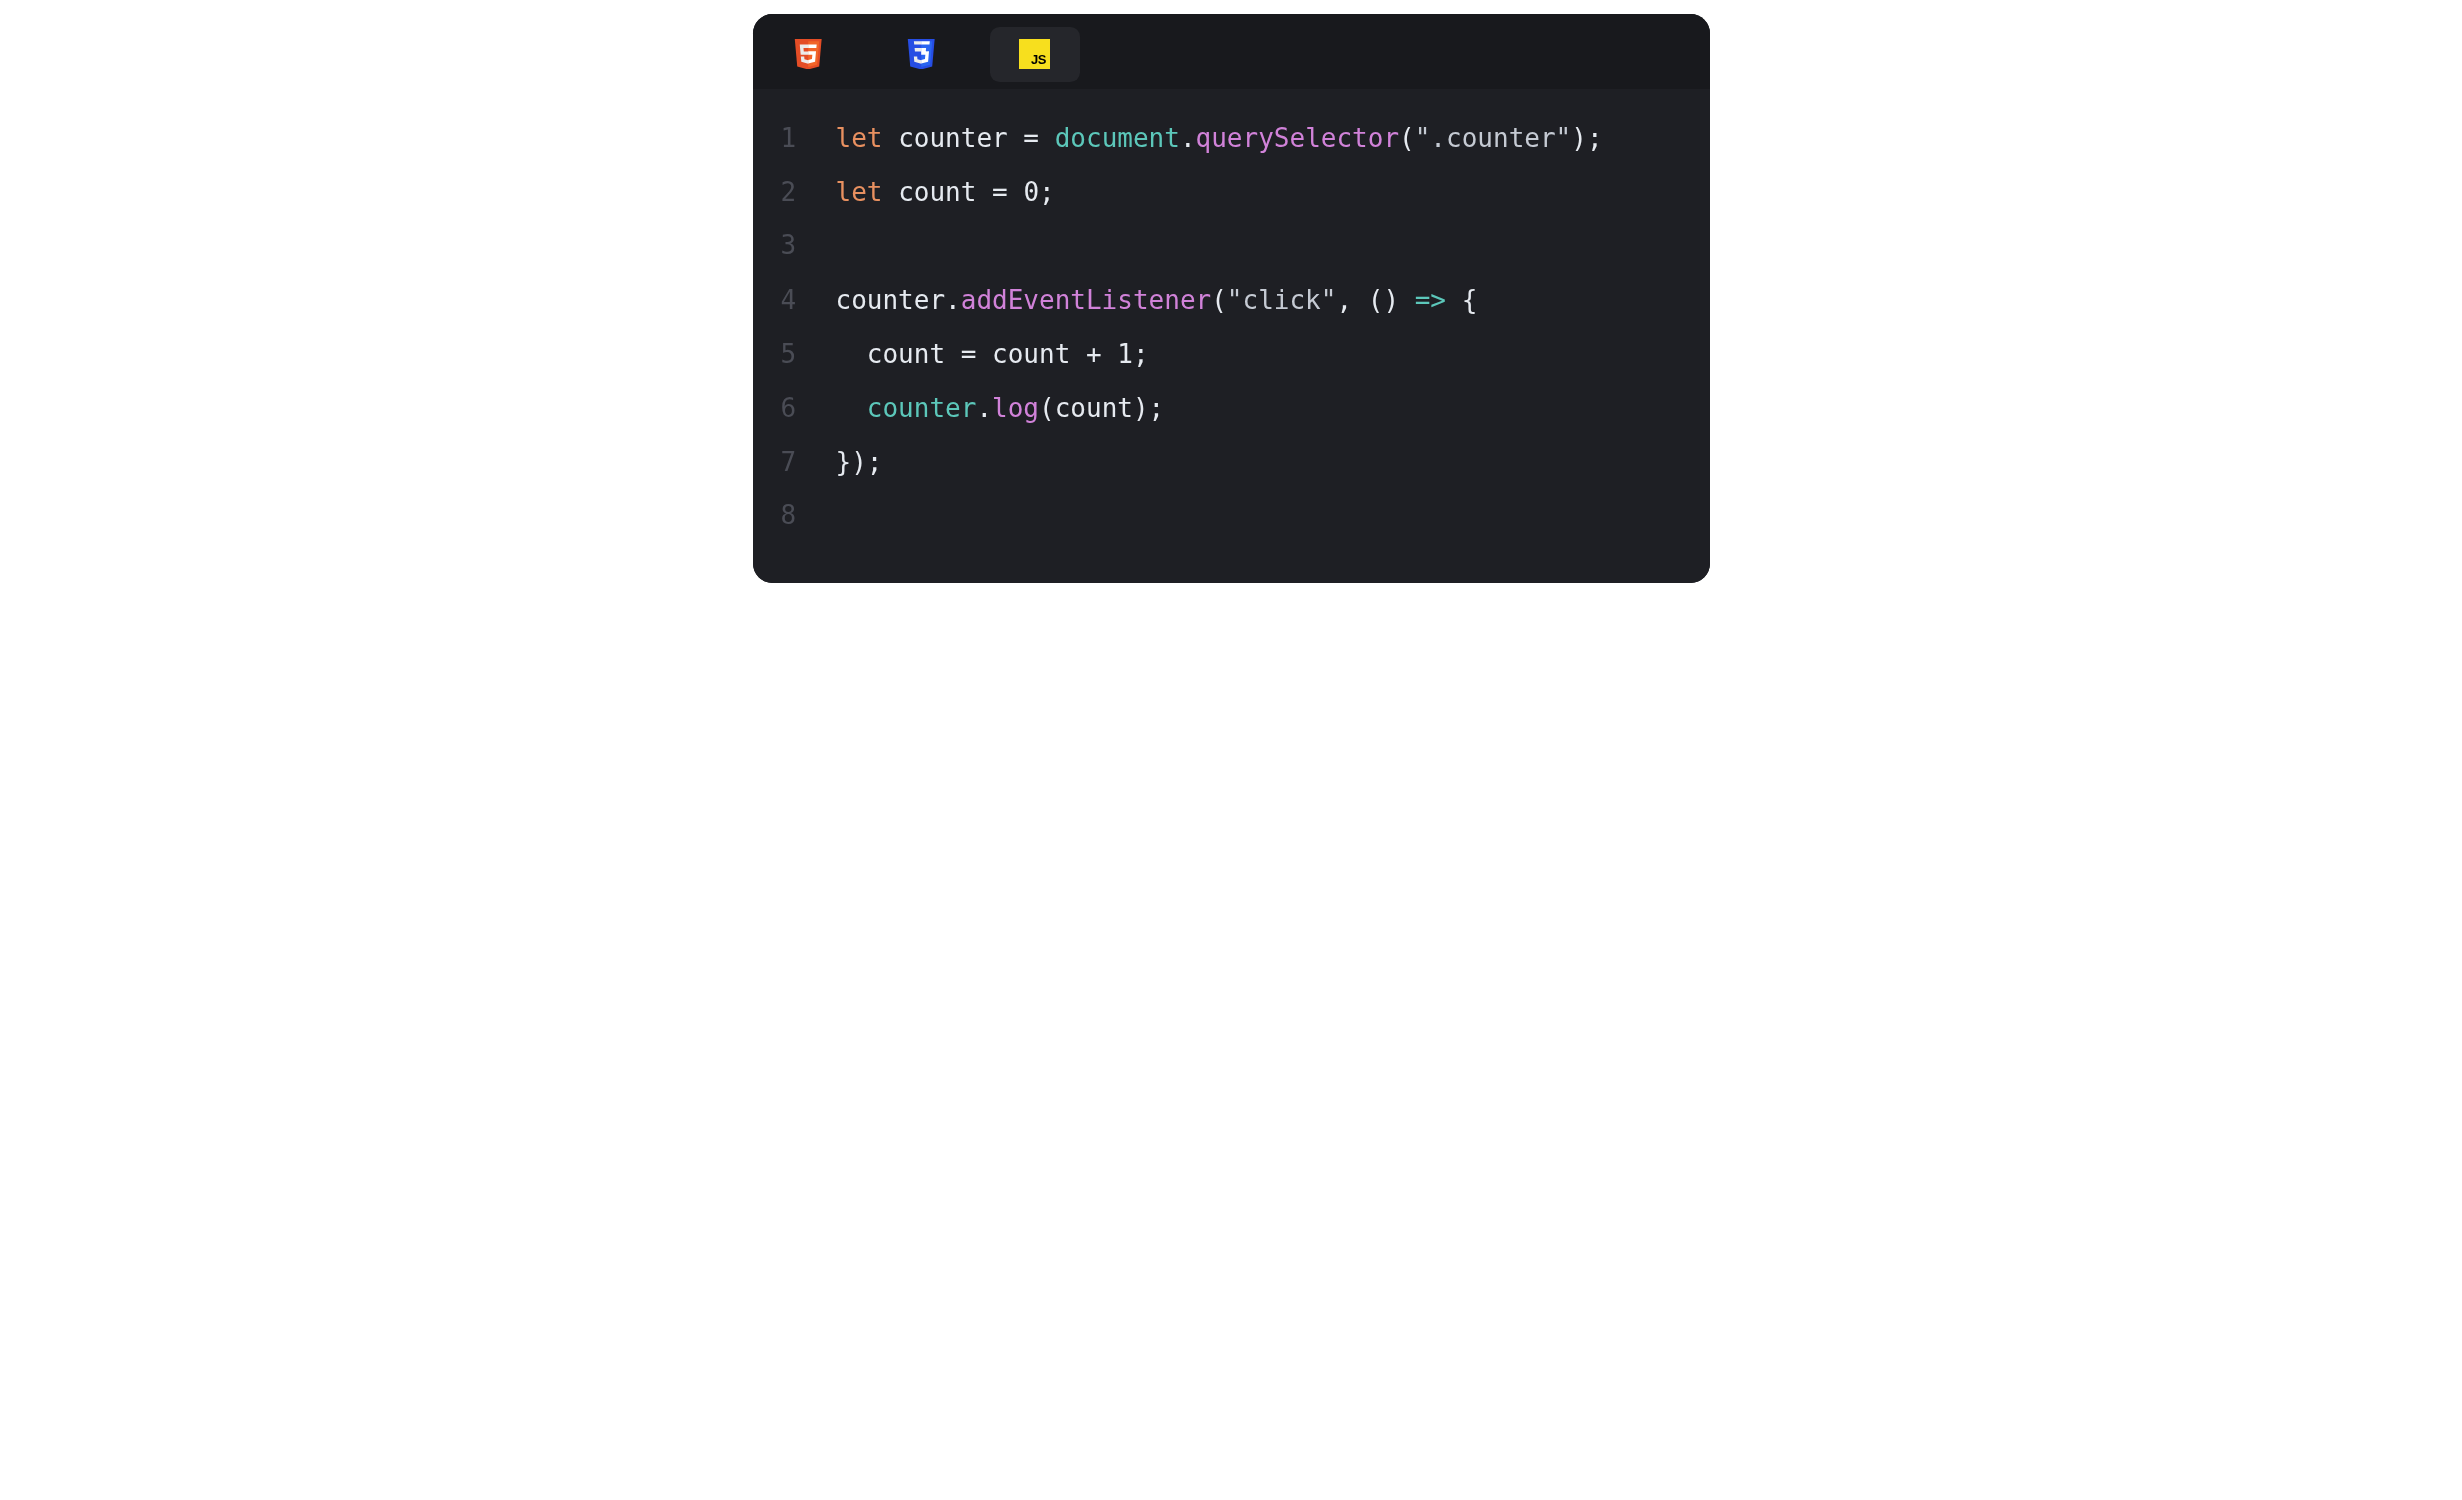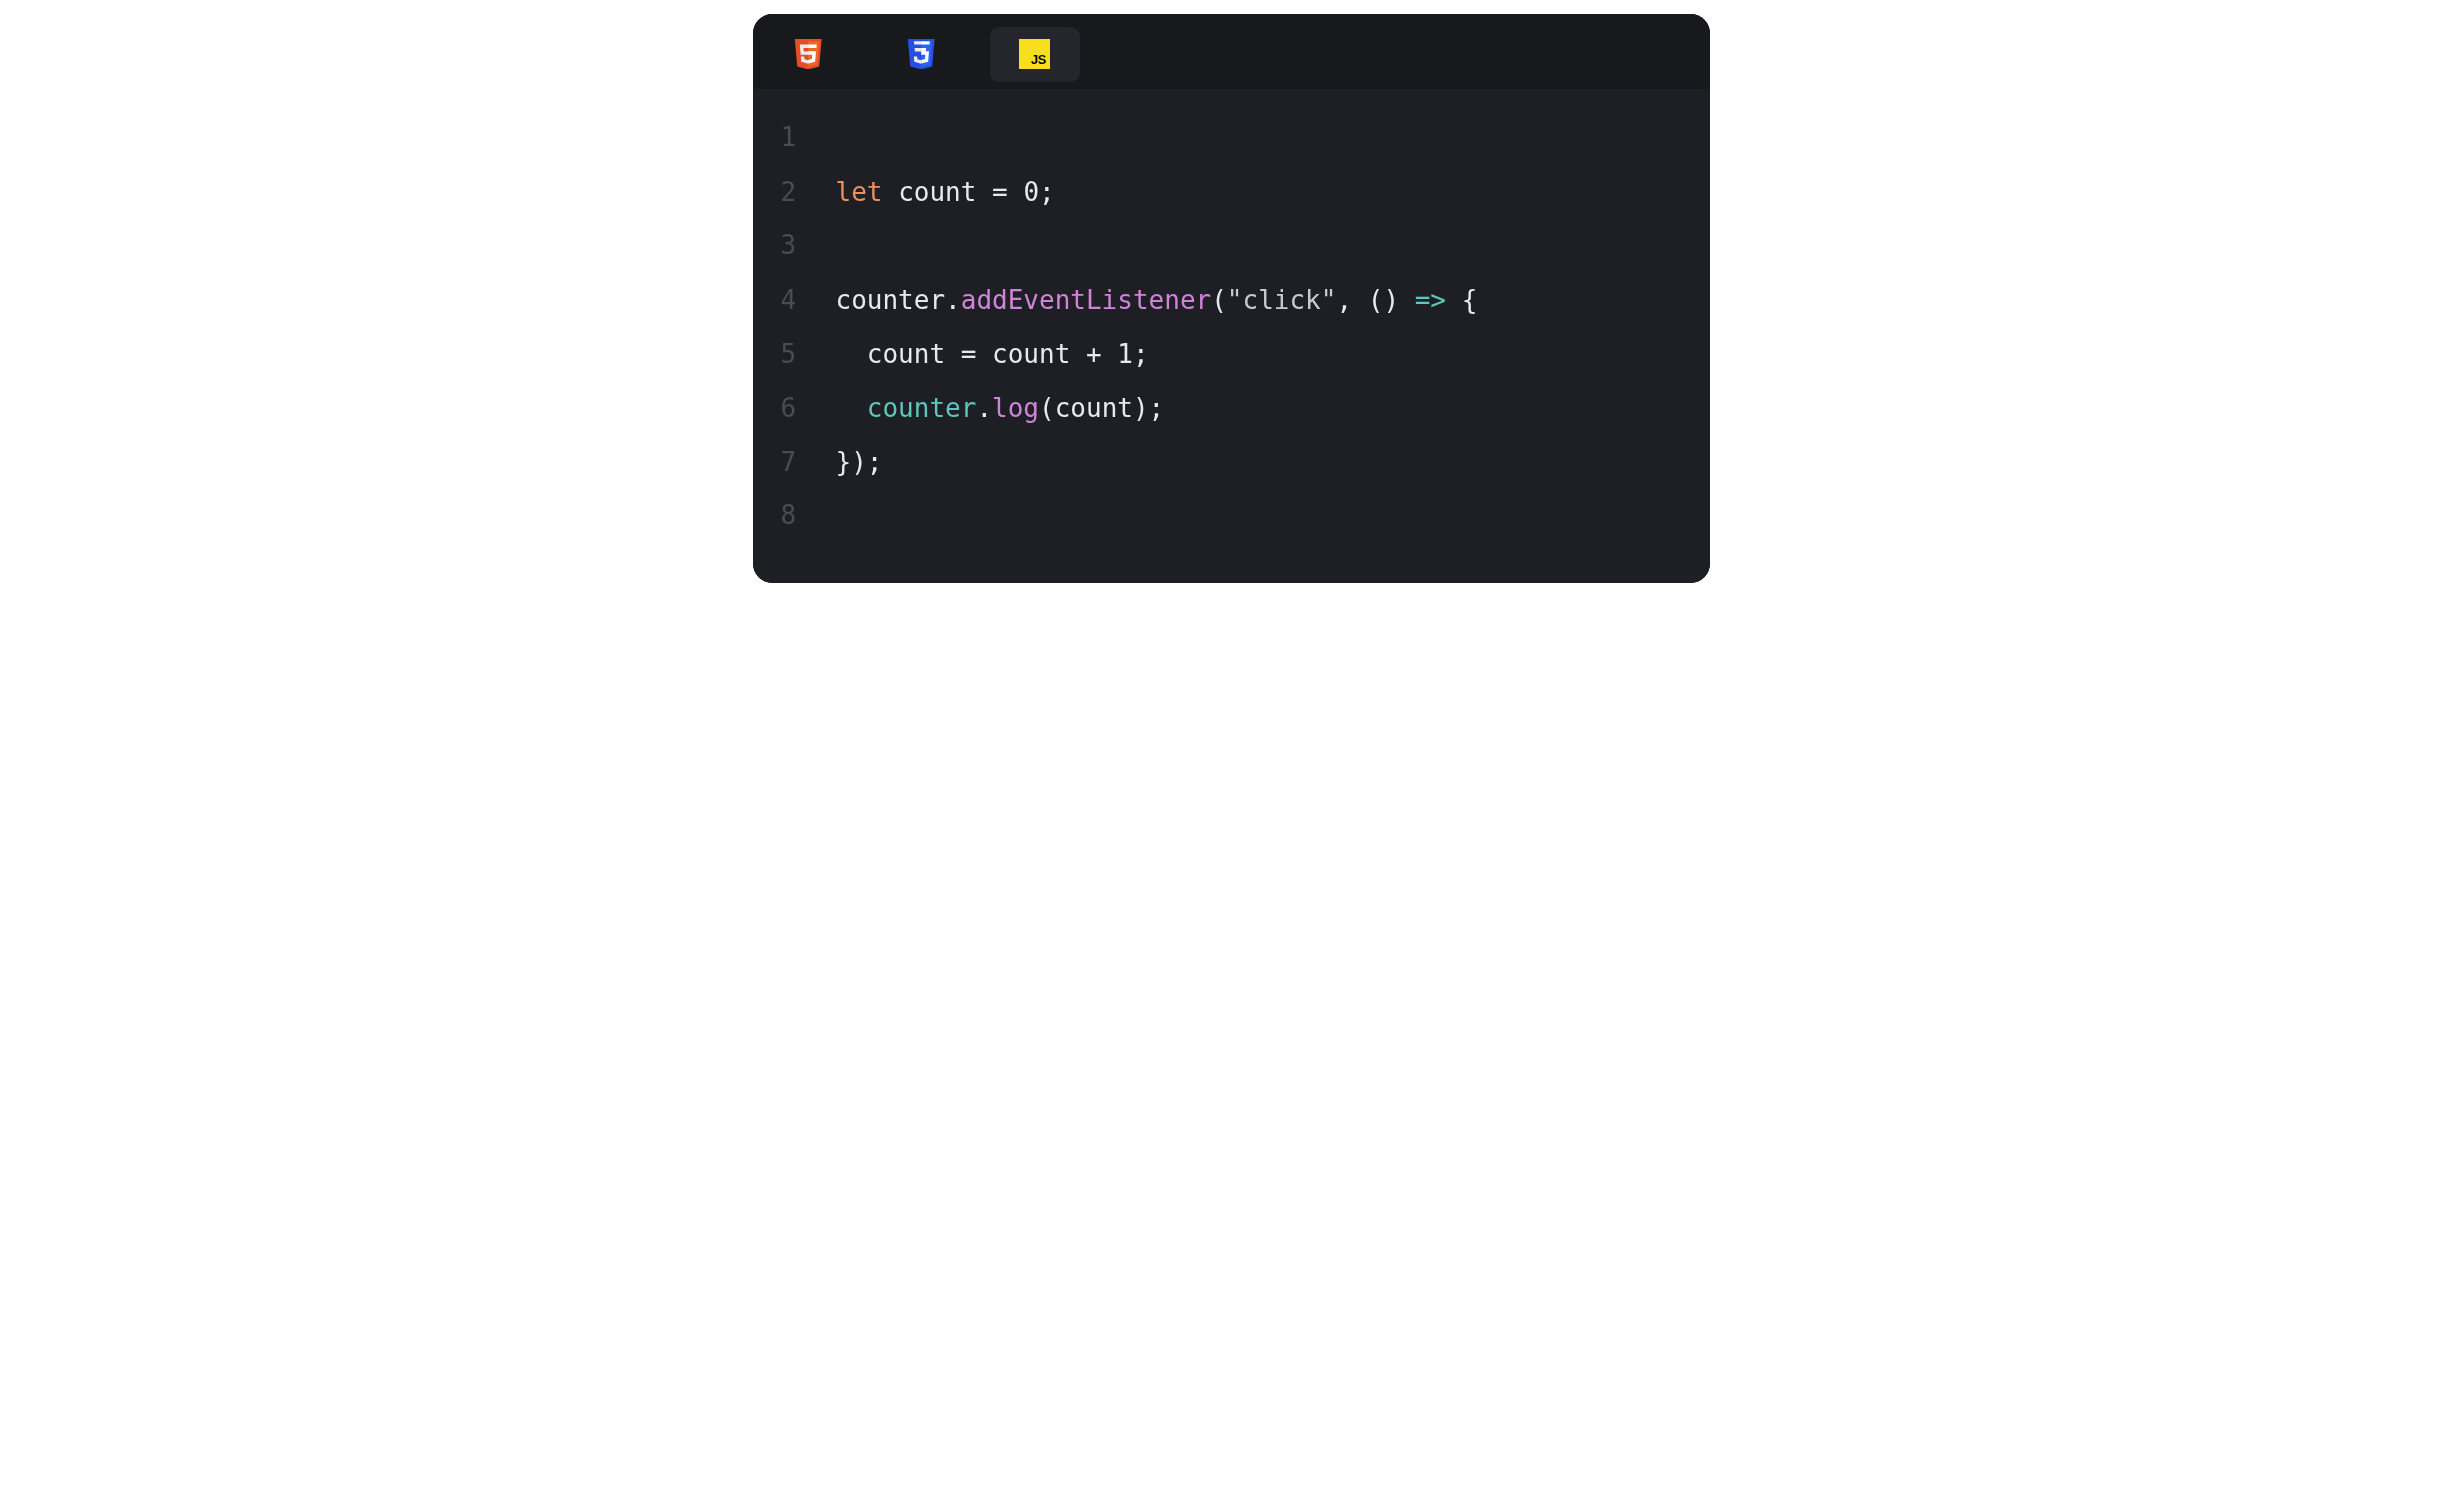"let counter =" span.code-content { html: none -> <span><span>let</span><span> </span><span>counter</span><span> </span><span>=</span><span> </span><span>document</span><span>.</span><span>querySelector</span><span>(</span><span>".counter"</span><span>);</span></span> }
